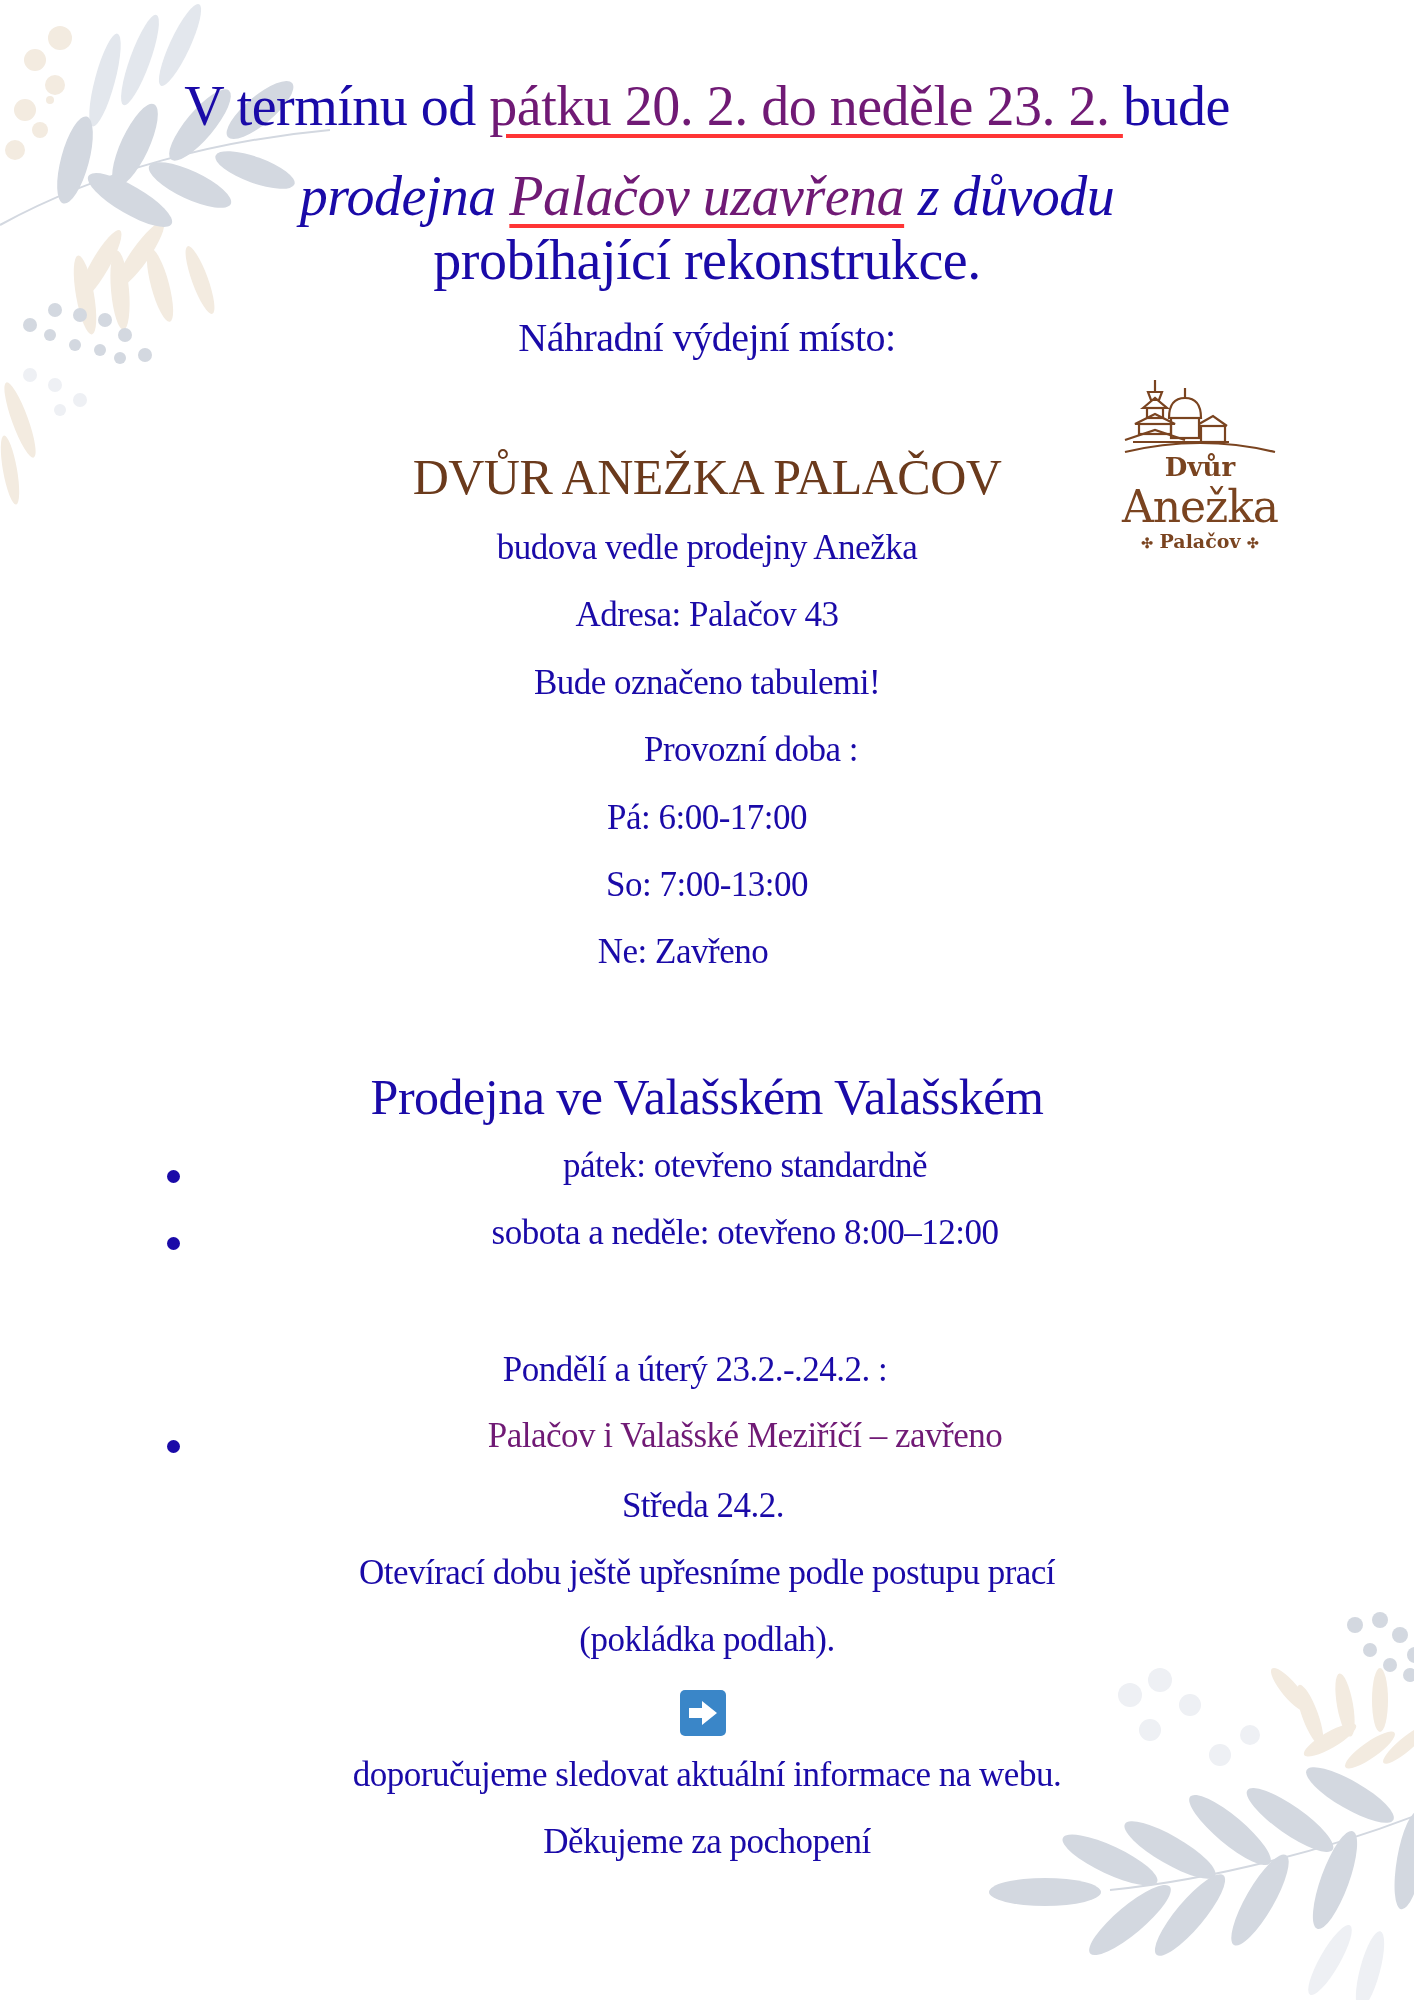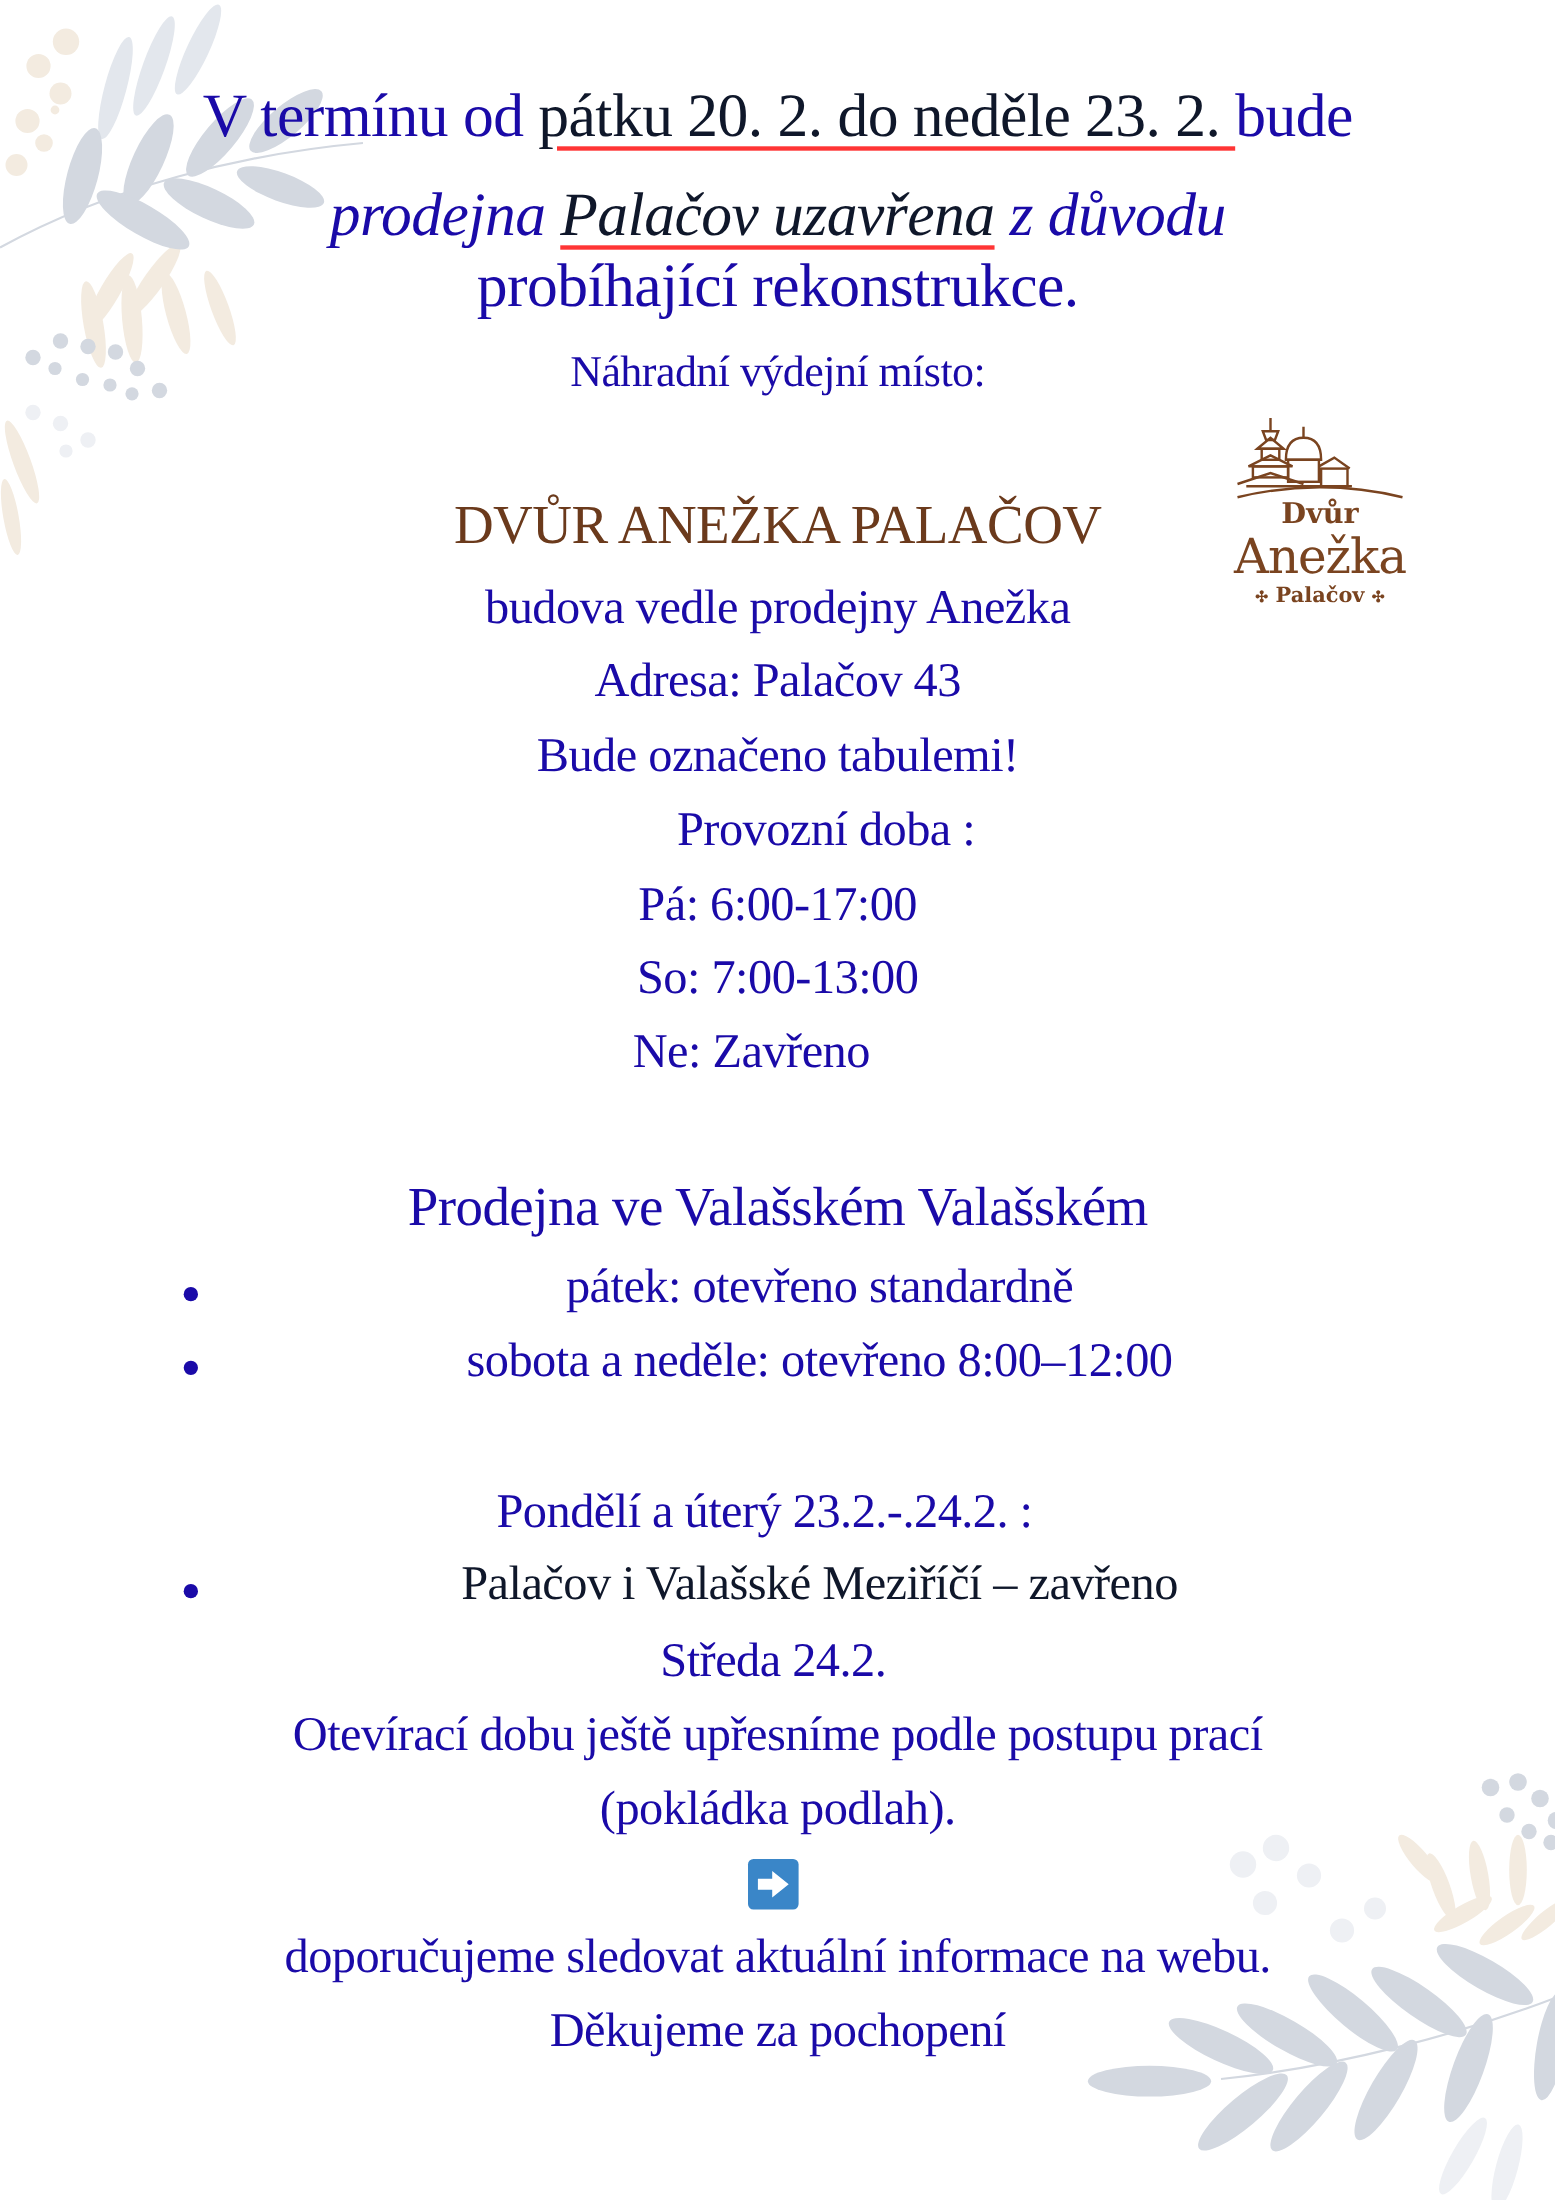"pátku 20. 2. do neděle" .red { color: #0f172a -> #701a75 }
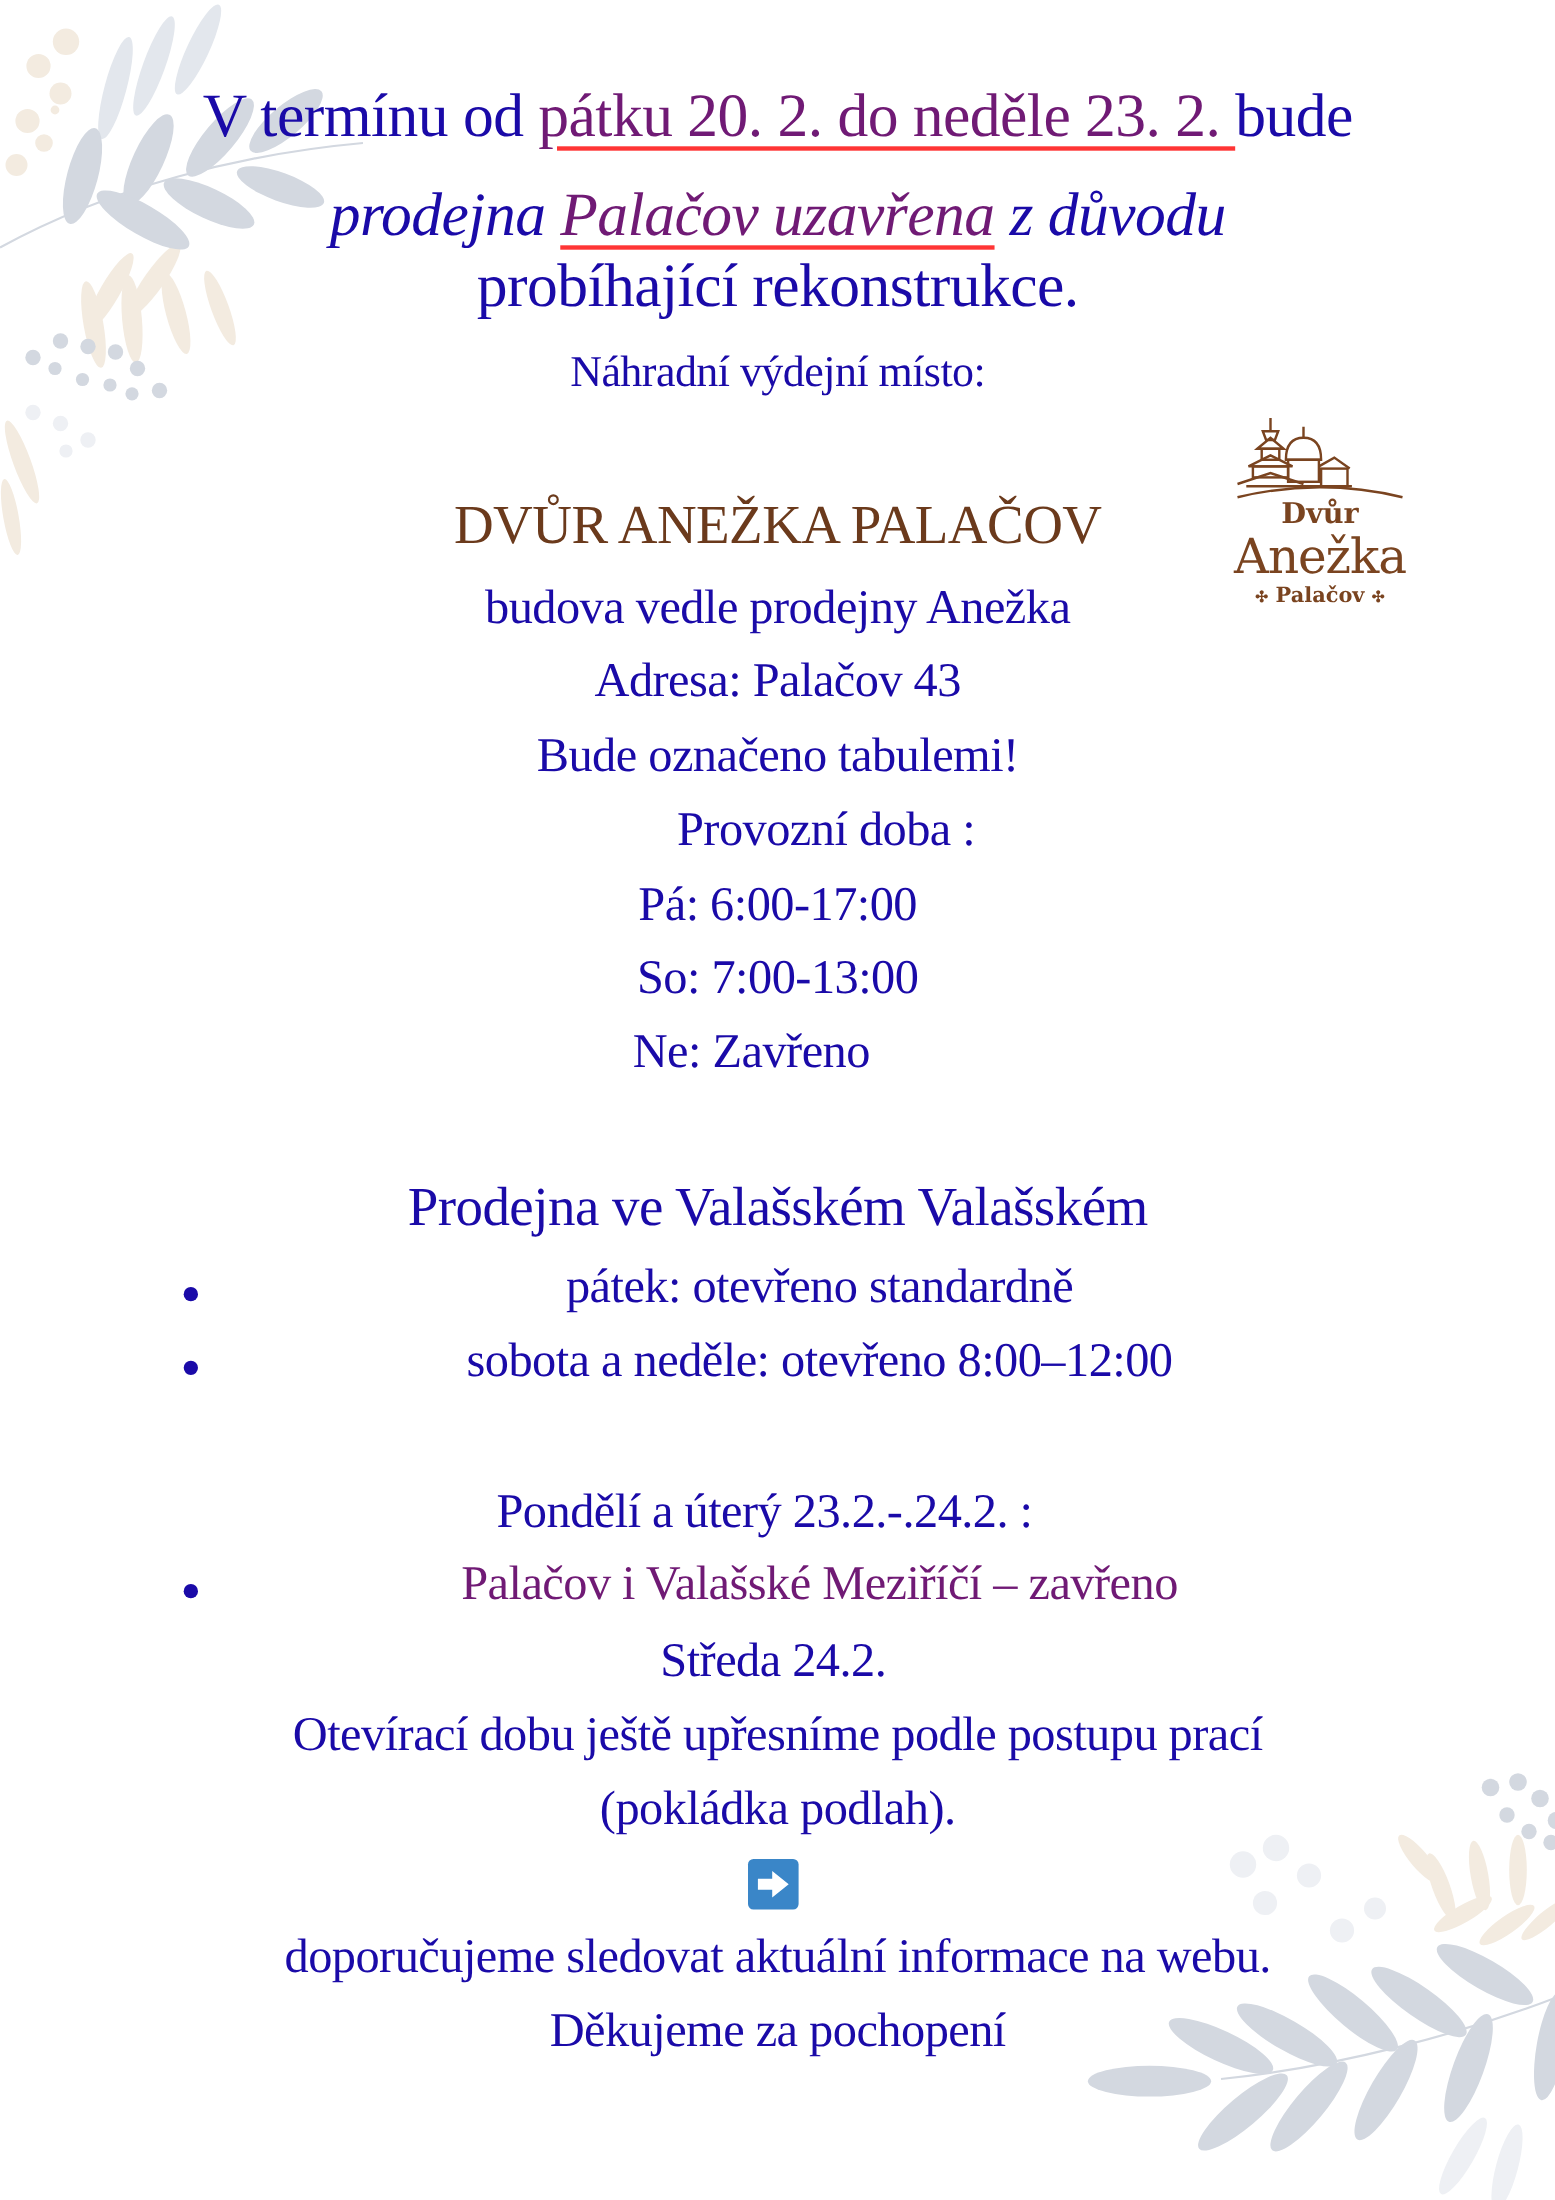"budova vedle prodejny Anežka" .sz-m { font-size: 44px -> 35px }
